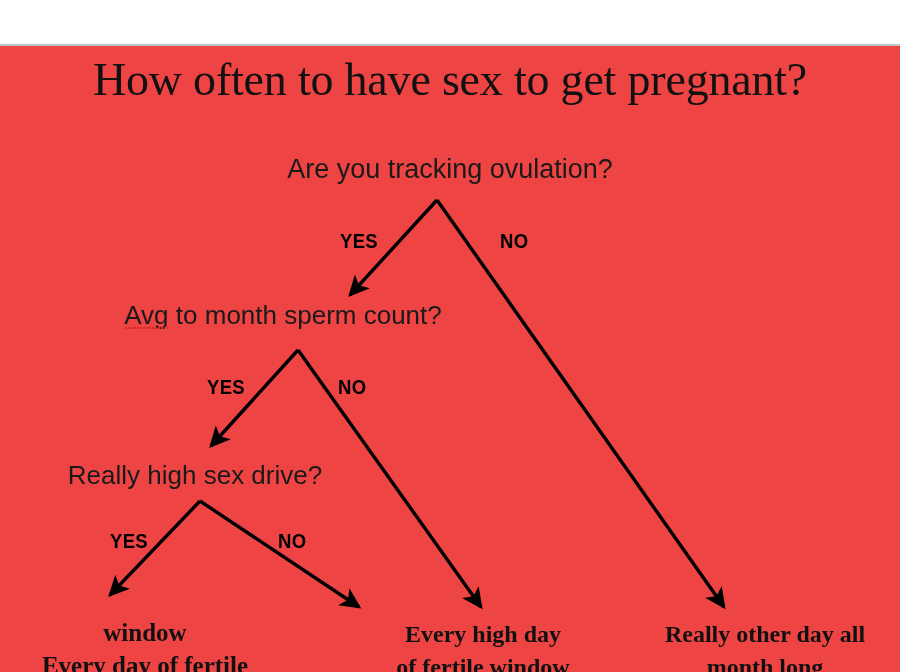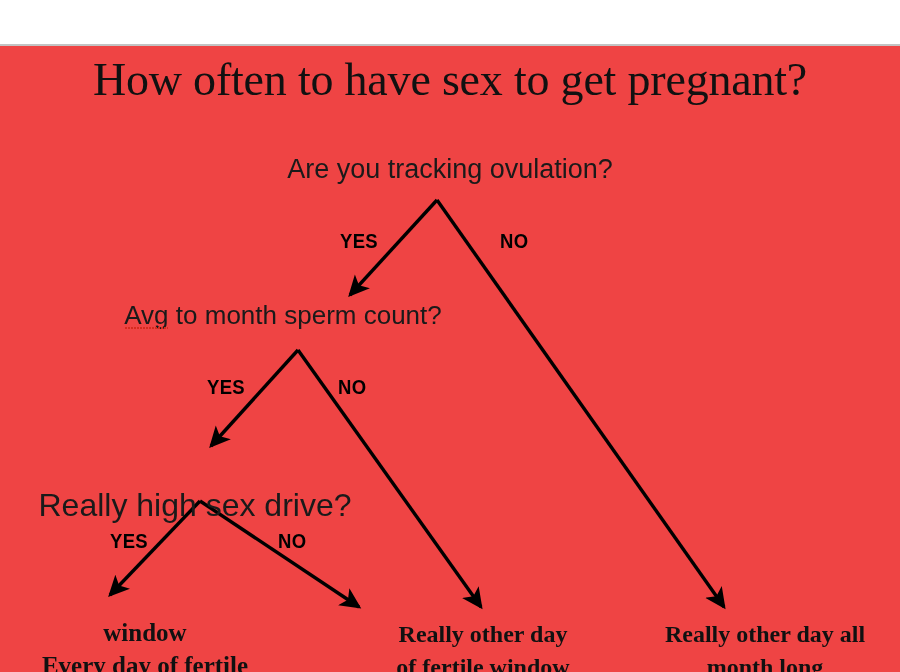"Really high sex drive?" .q3 { font-size: 32px -> 26px; top: 441px -> 414px }
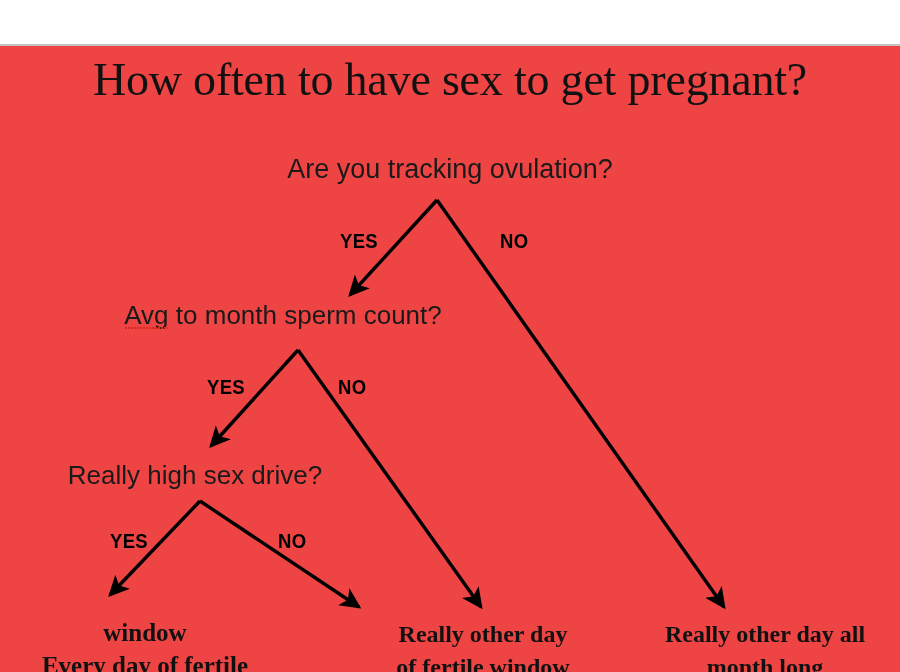"Really other day" div { text: Really other -> Every high }
